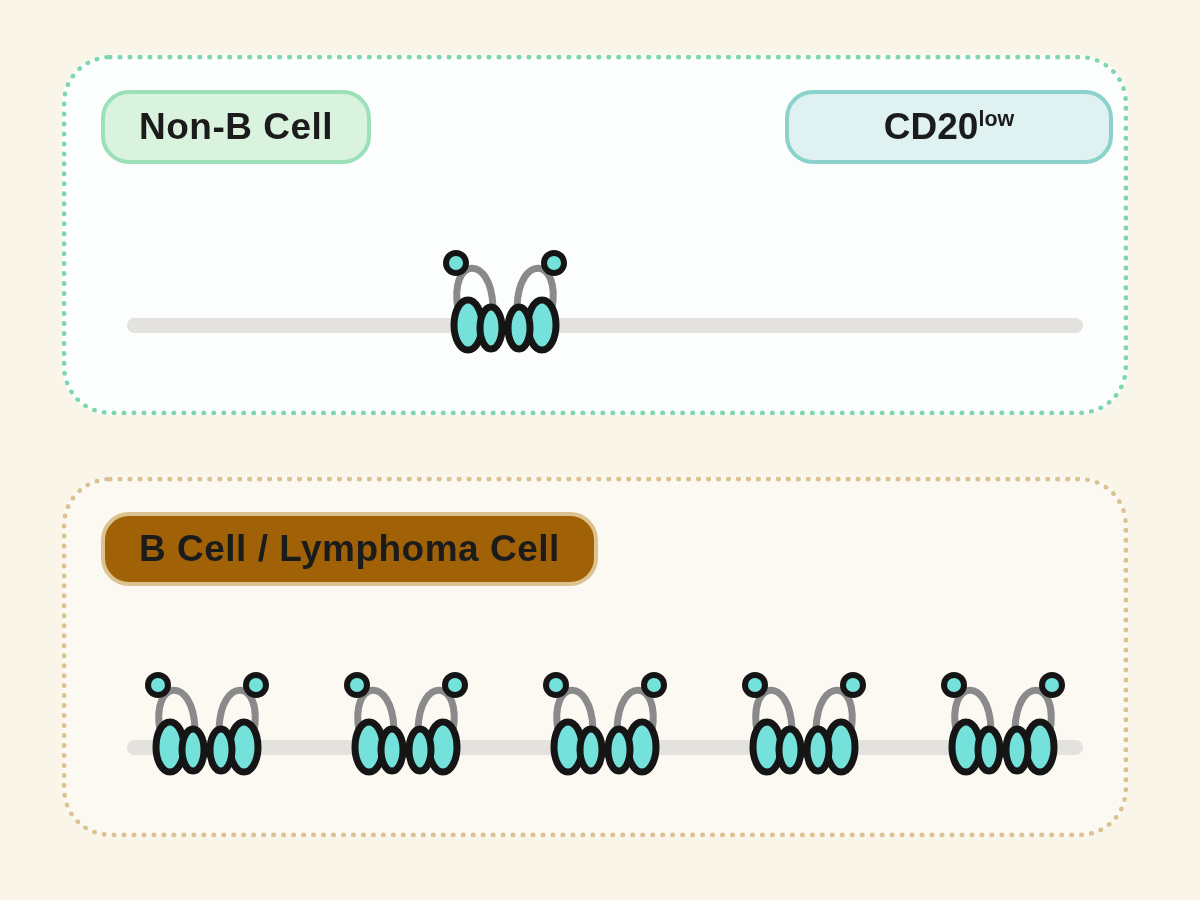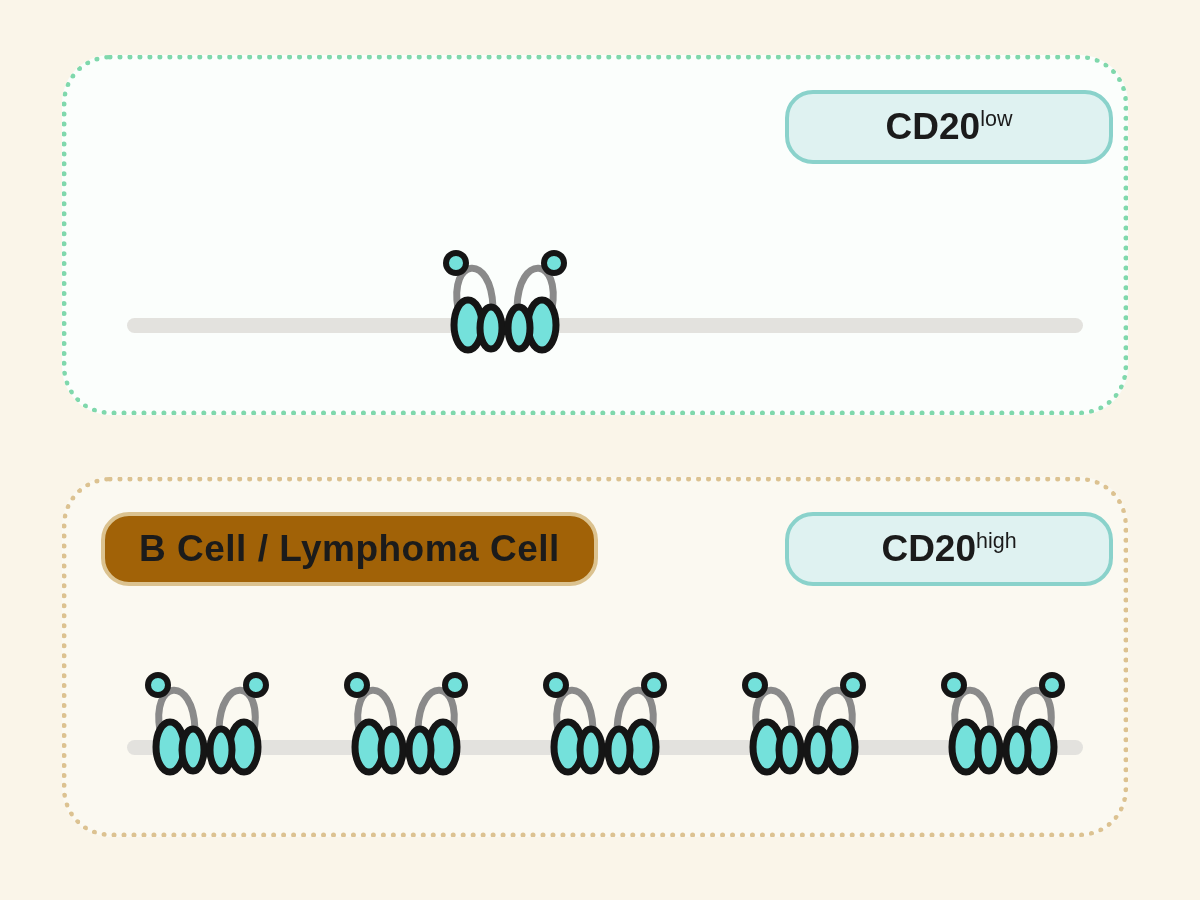"Non-B Cell" div.label-badge { html: none -> <div> <span>Non-B Cell</span> </div> }
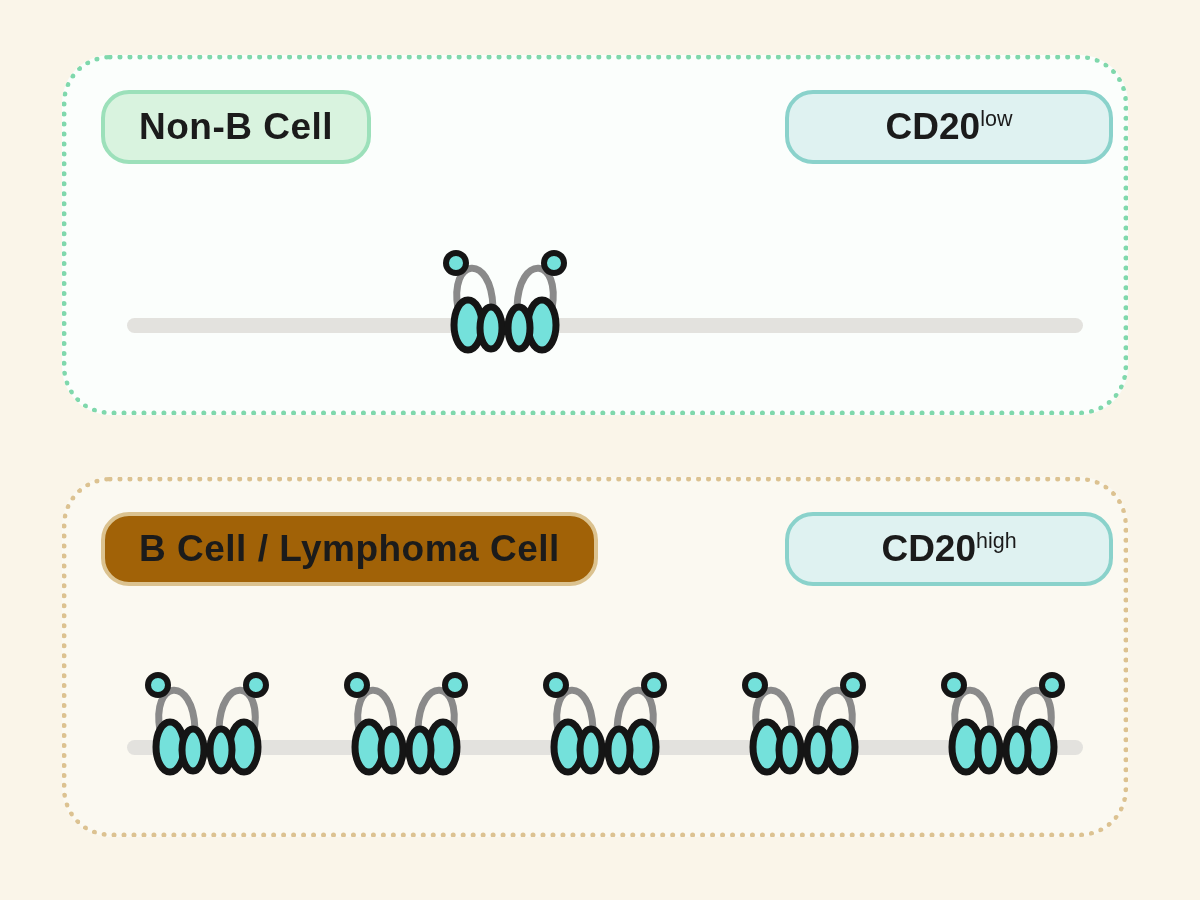"low" .marker-badge sup { font-weight: normal -> bold }
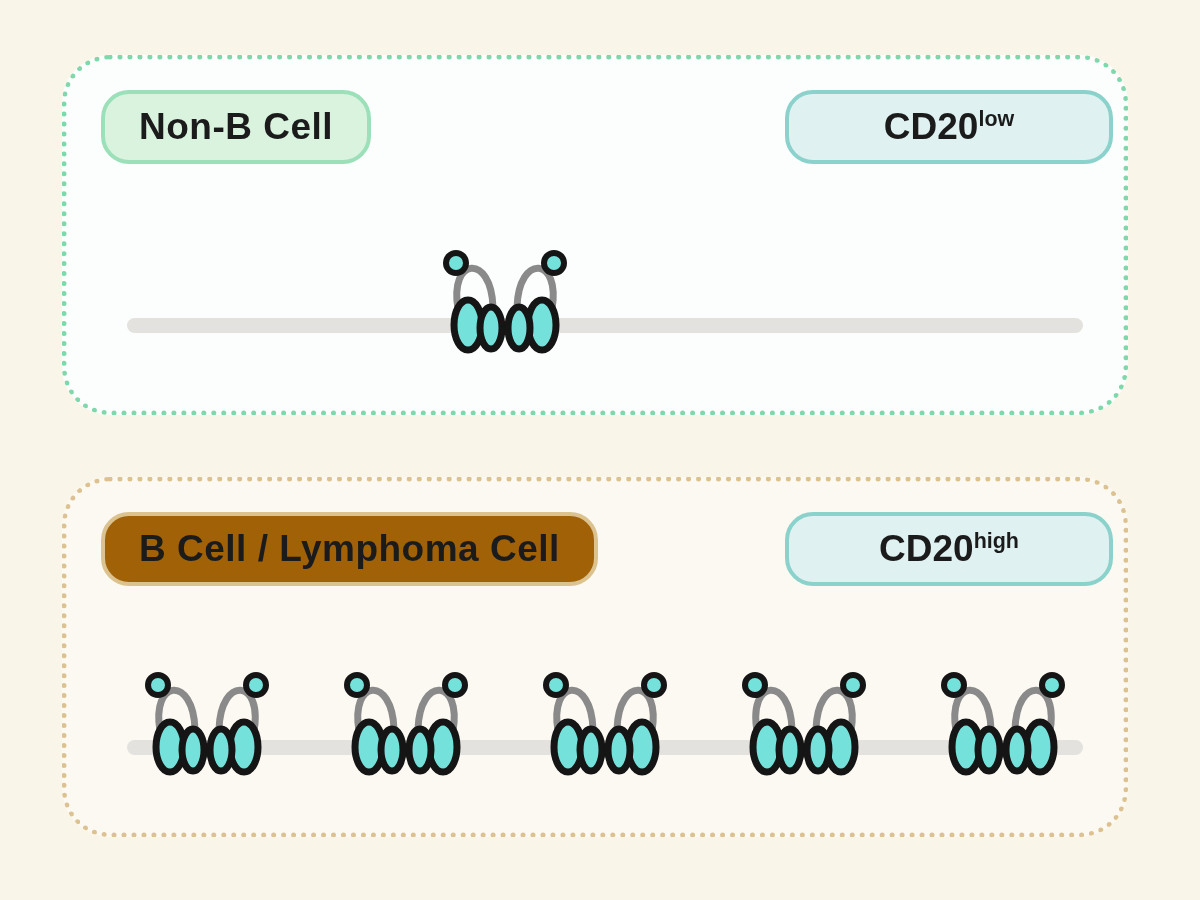"CD20high" div.marker-badge { html: <div> <span>CD20</span><sup>high</sup> </div> -> none }
